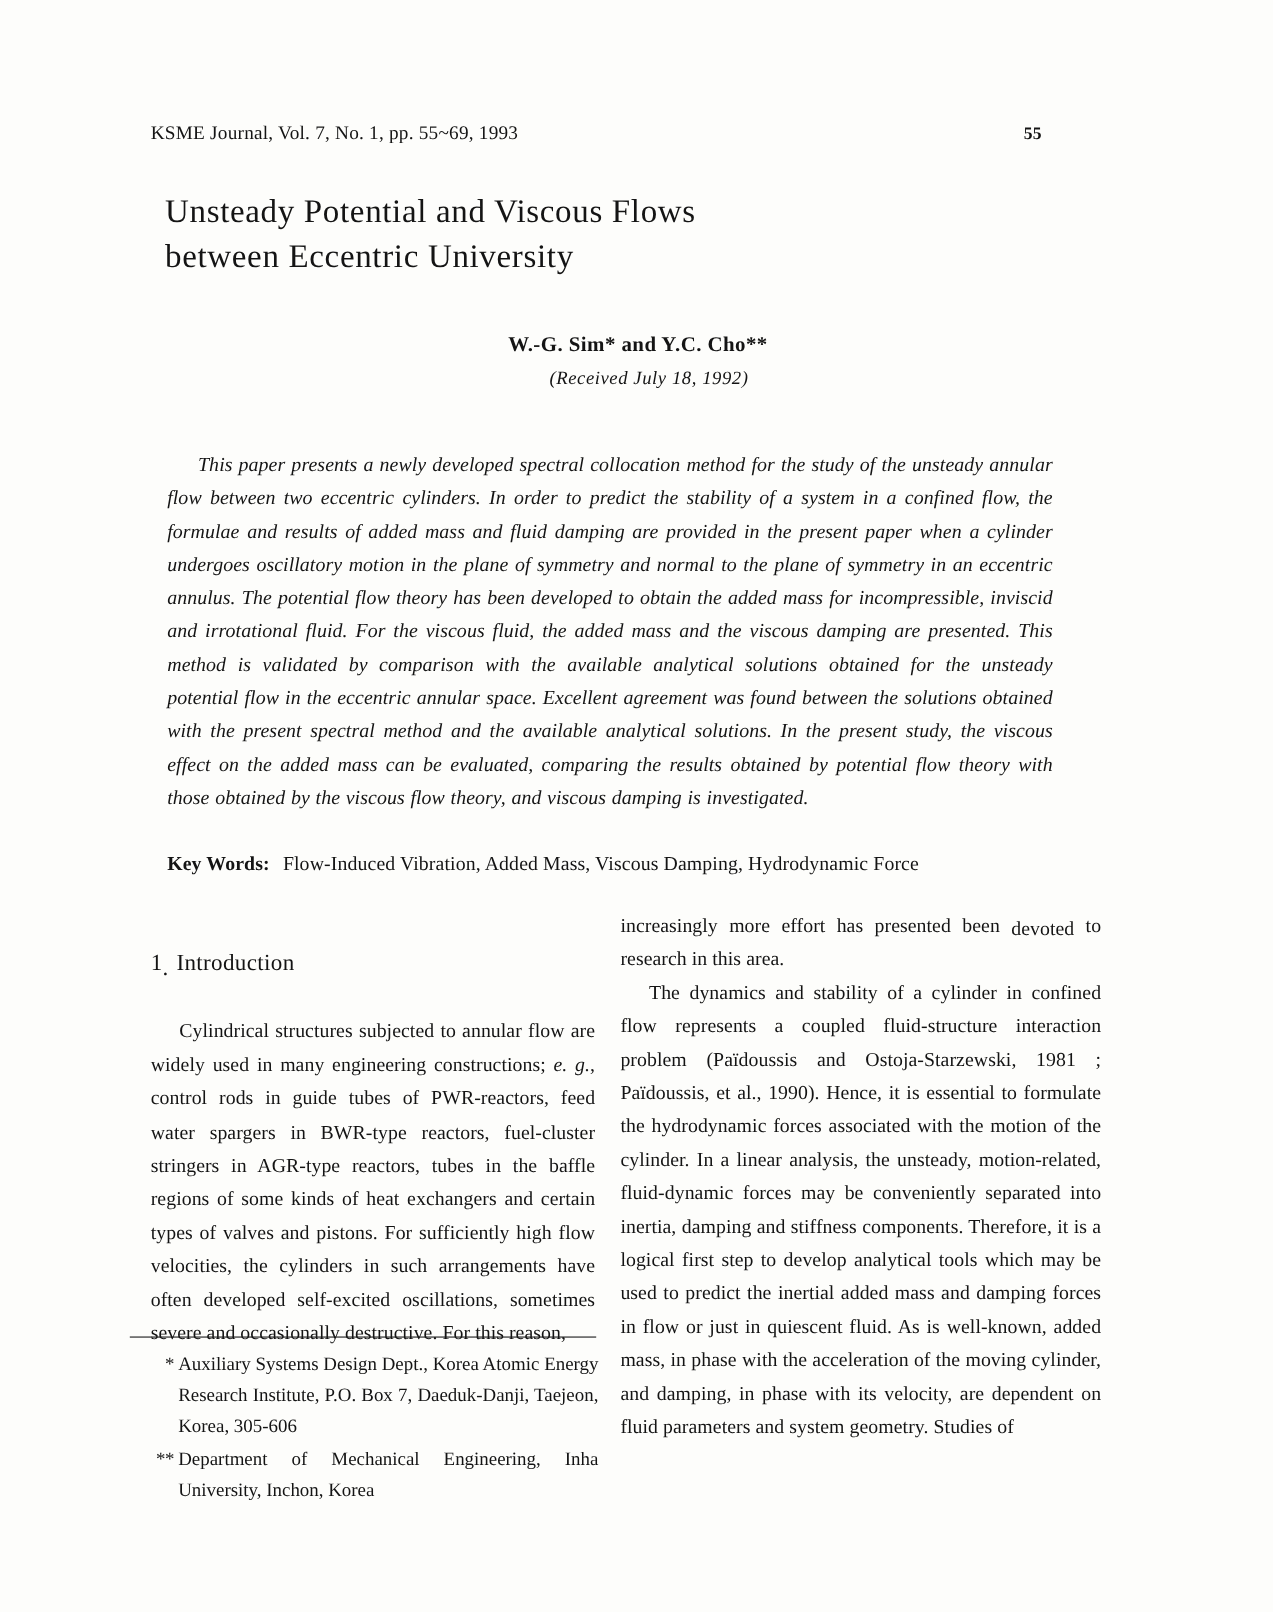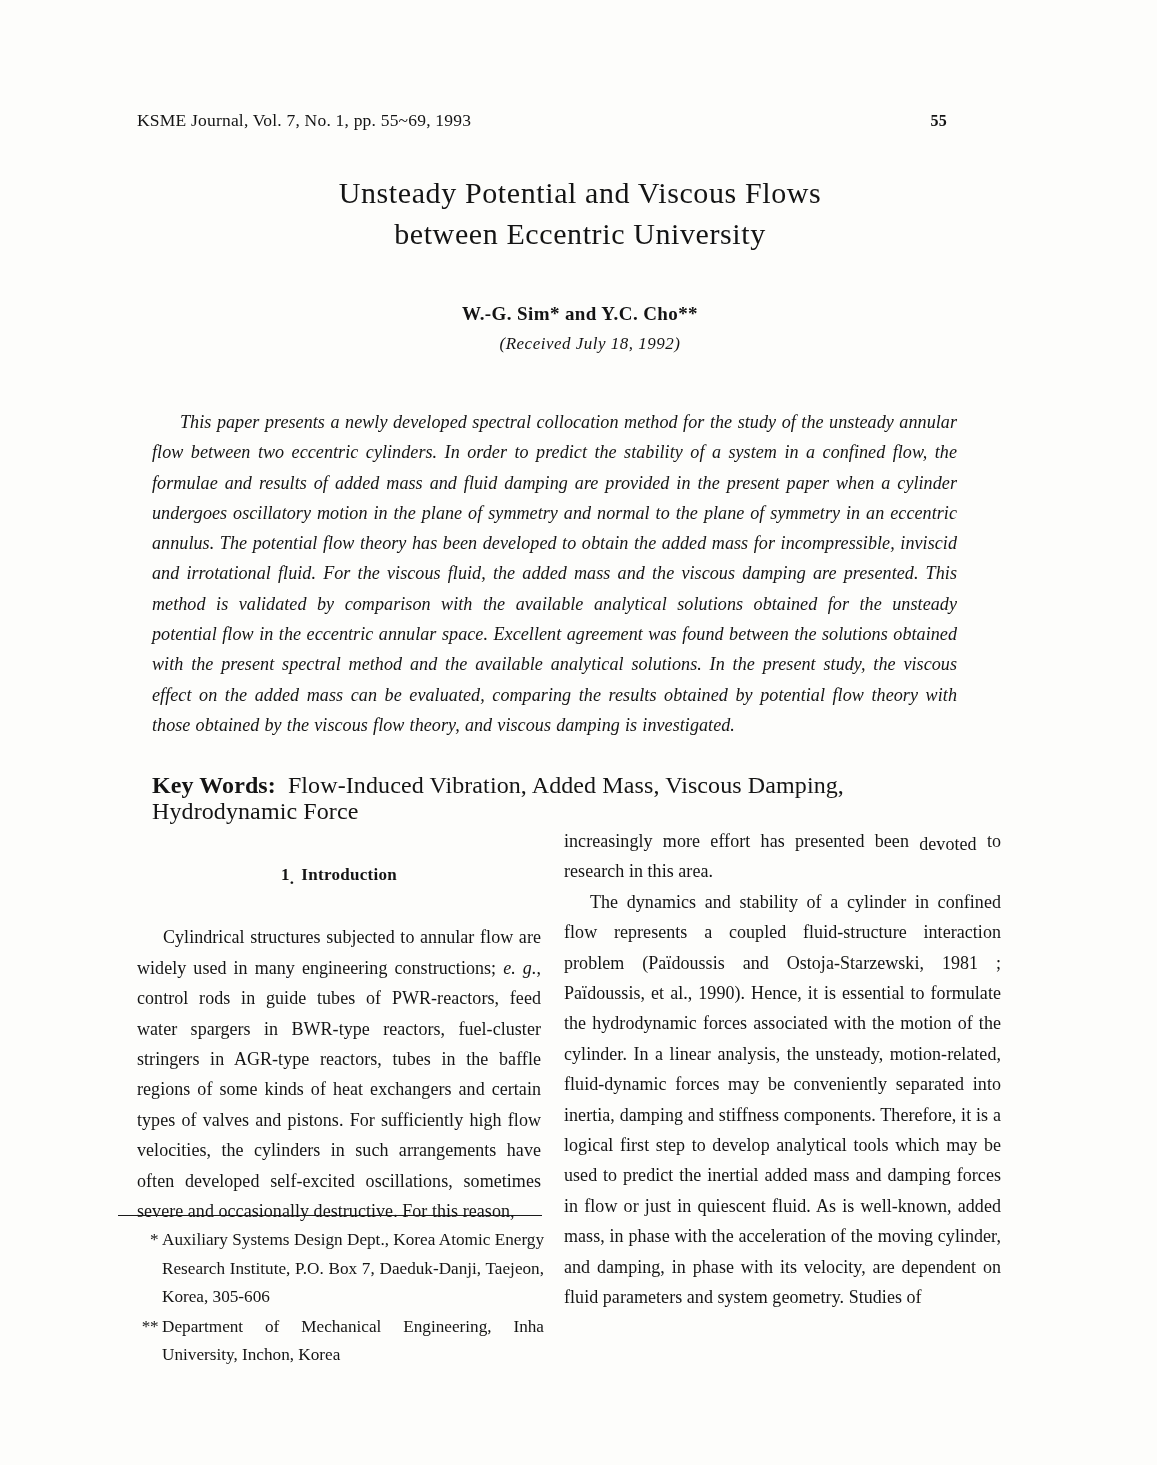"Unsteady Potential and Viscous Flows" .title { text-align: center -> none }
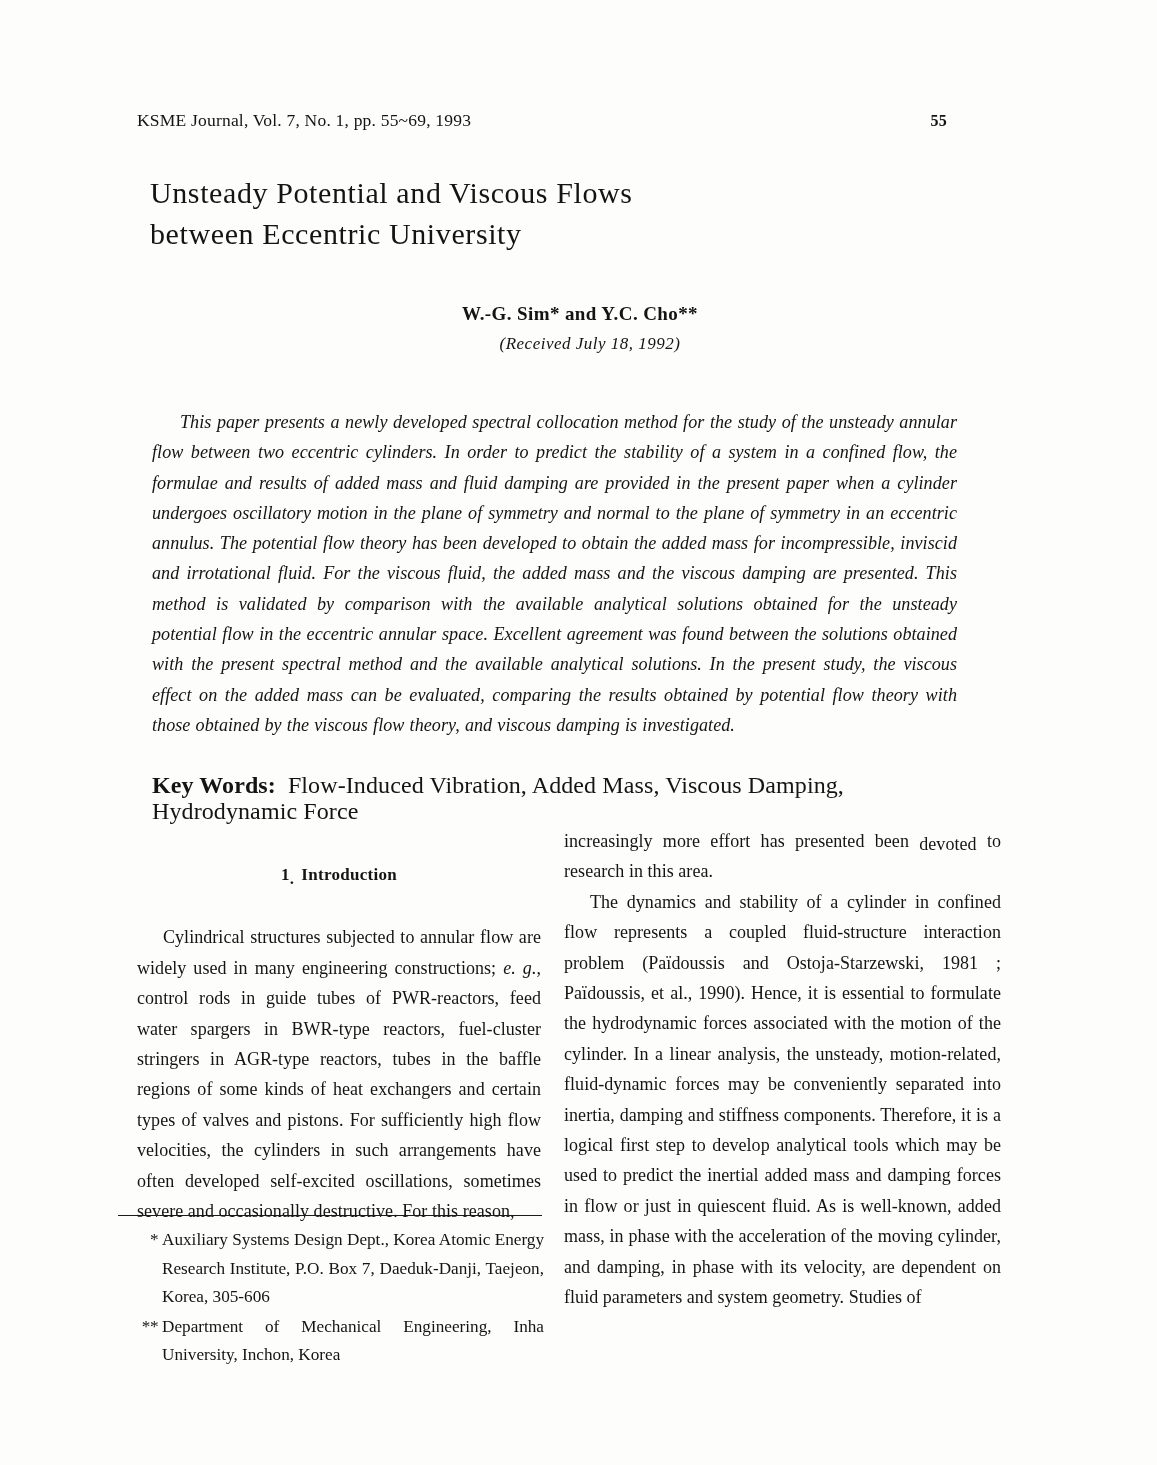"Key Words: Flow-Induced Vibration, Added" .keywords { font-size: 24px -> 18px }
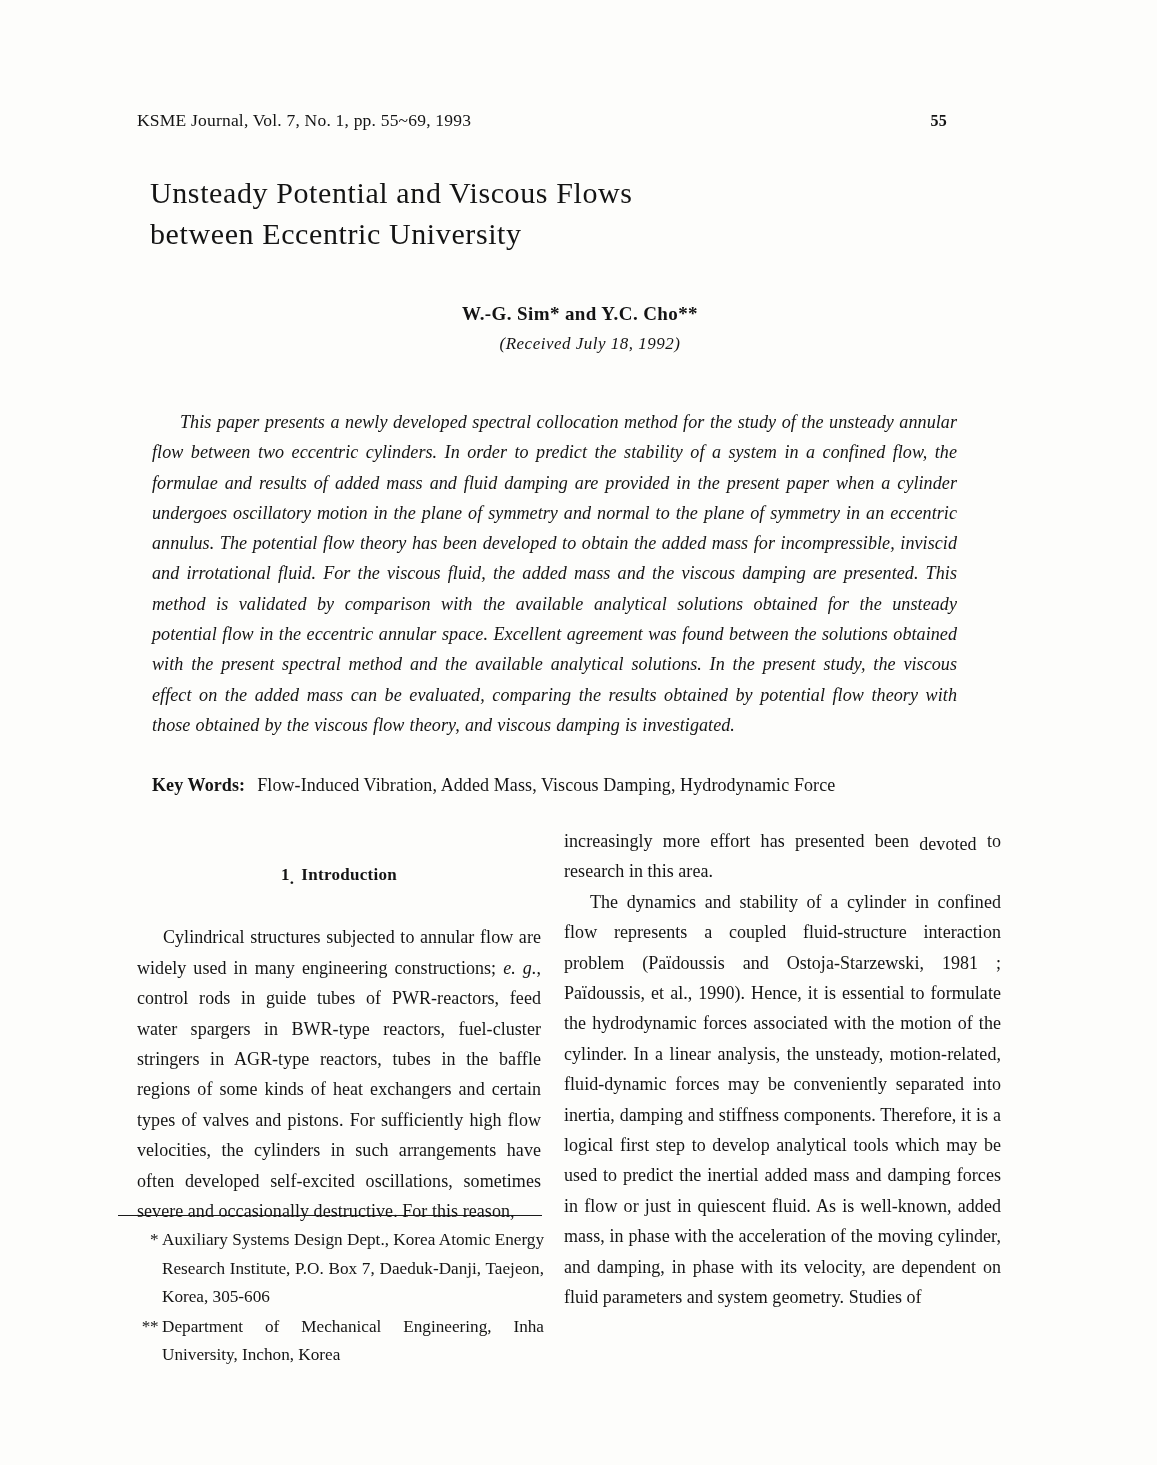"1. Introduction" .section-heading { font-size: 17px -> 21px; font-weight: bold -> normal; text-align: center -> none }
